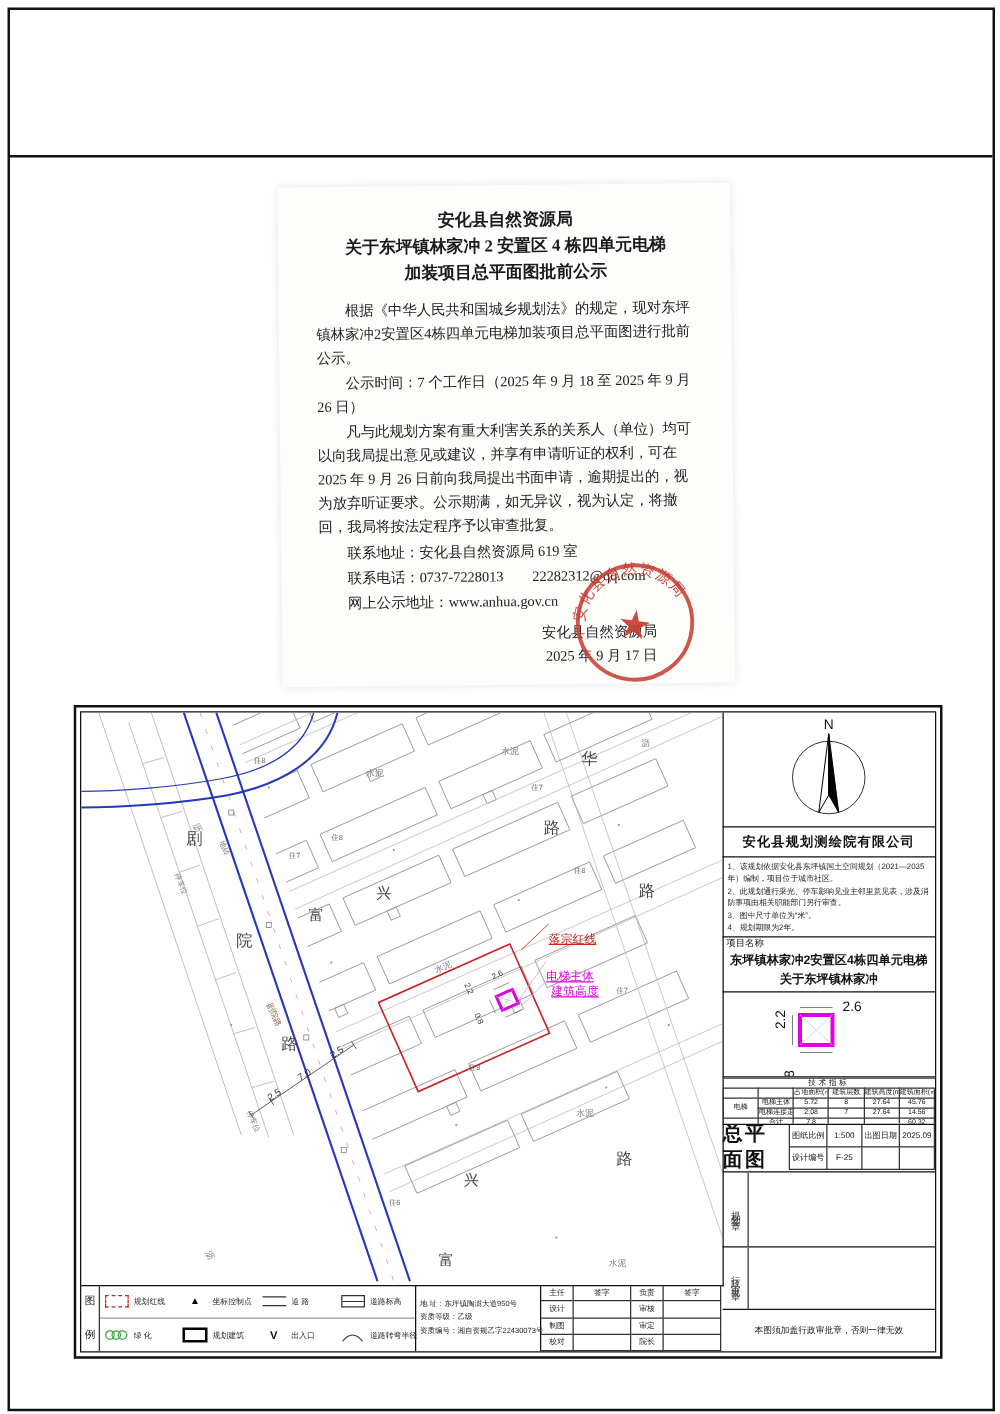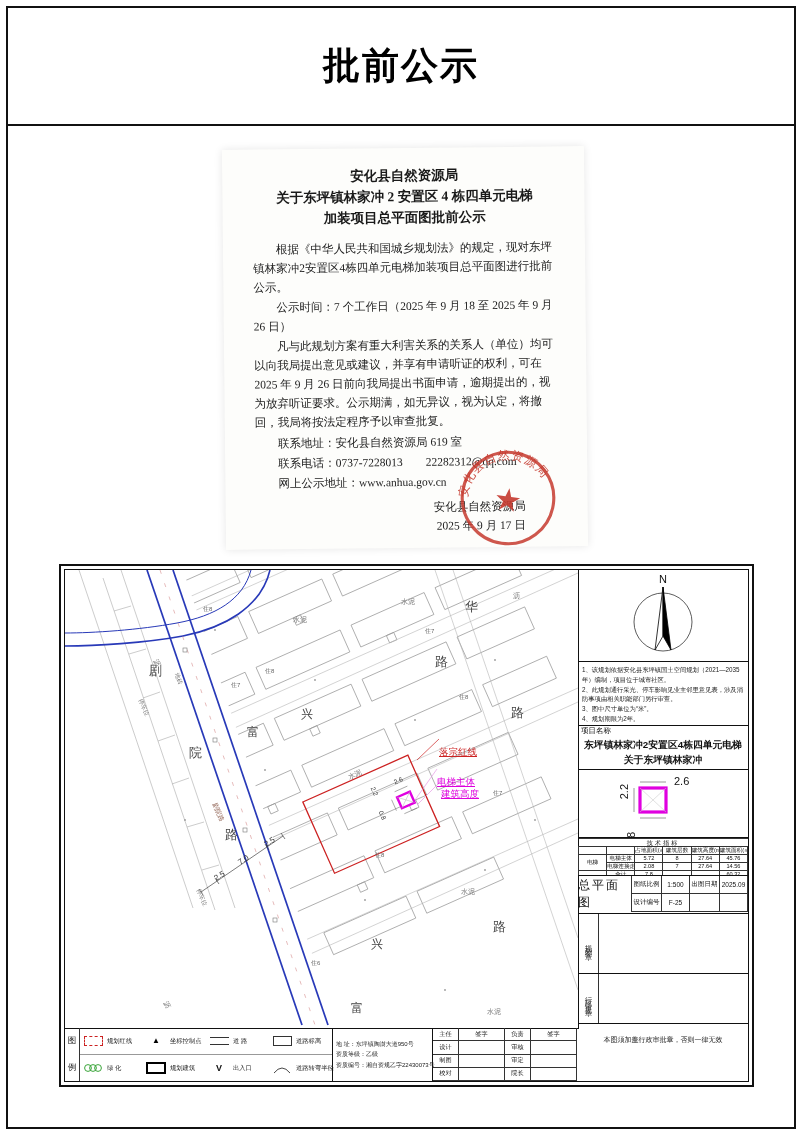"批前公示" div.t2 { html: <div>批前公示</div> -> none }
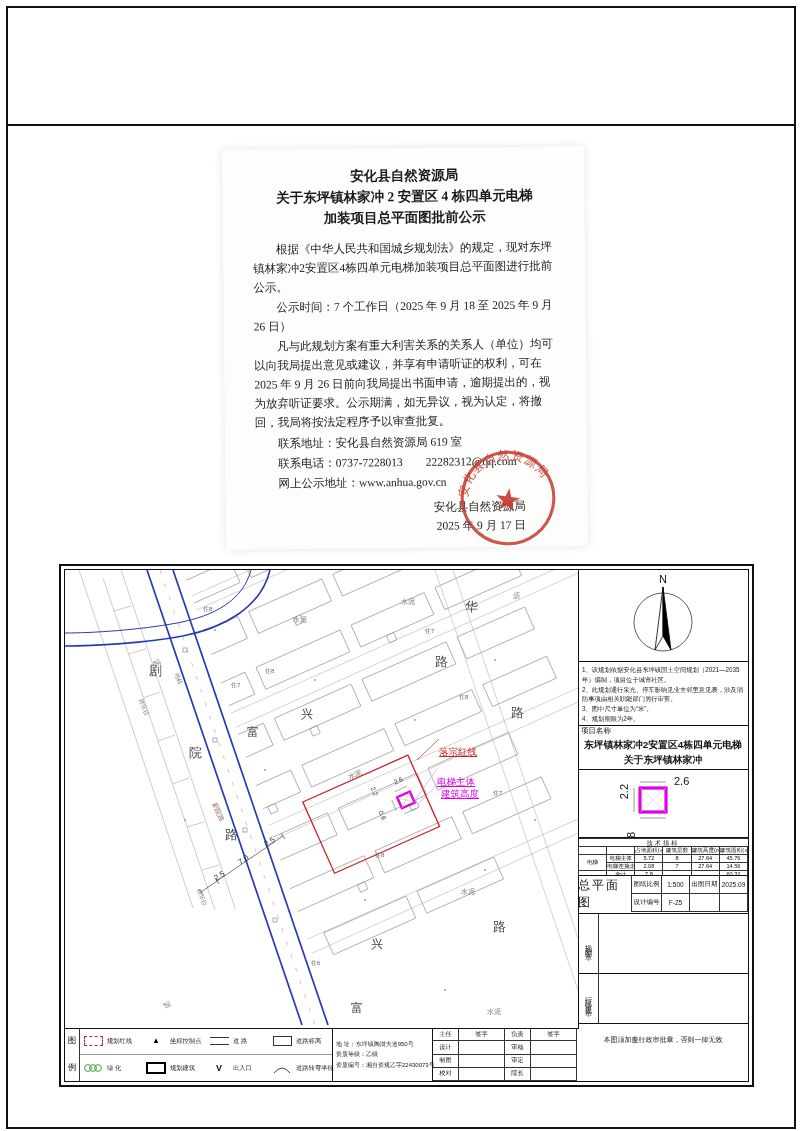"安化县规划测绘院有限公司" div.rp-box { html: none -> <div>安化县规划测绘院有限公司</div> }
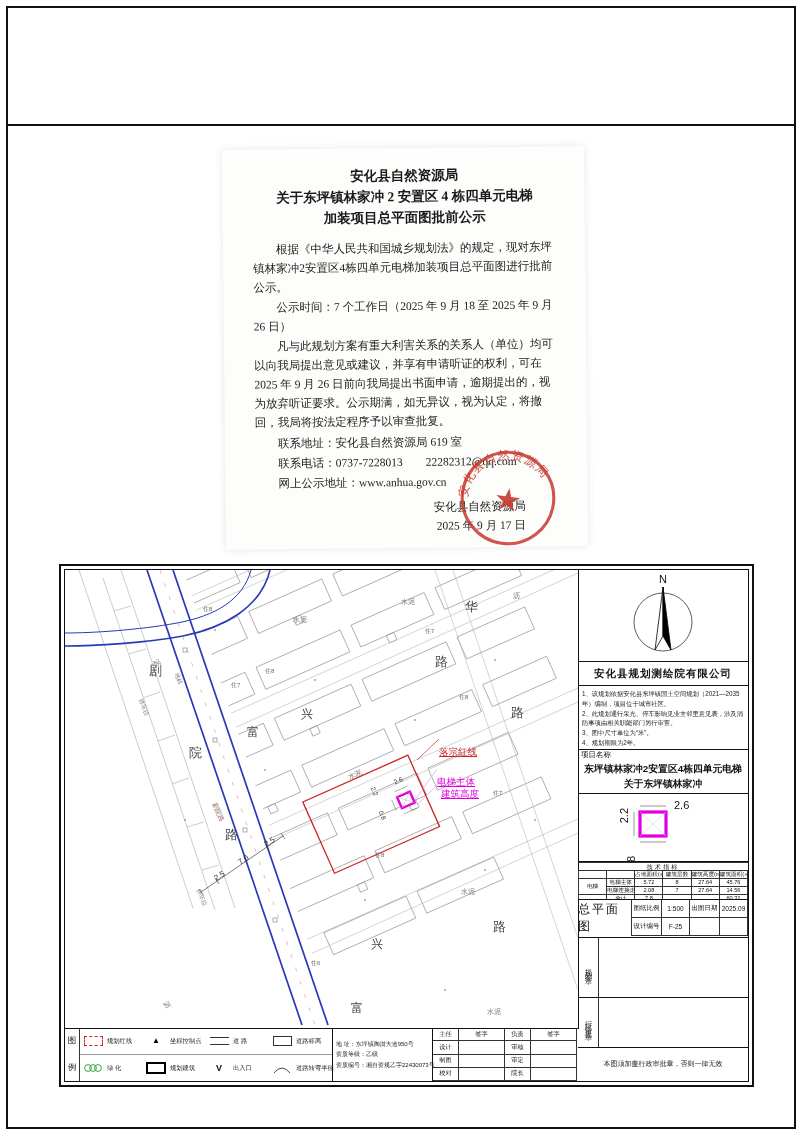"总平面图" .tblk .big { font-size: 12px -> 16px; font-weight: 400 -> 700 }
